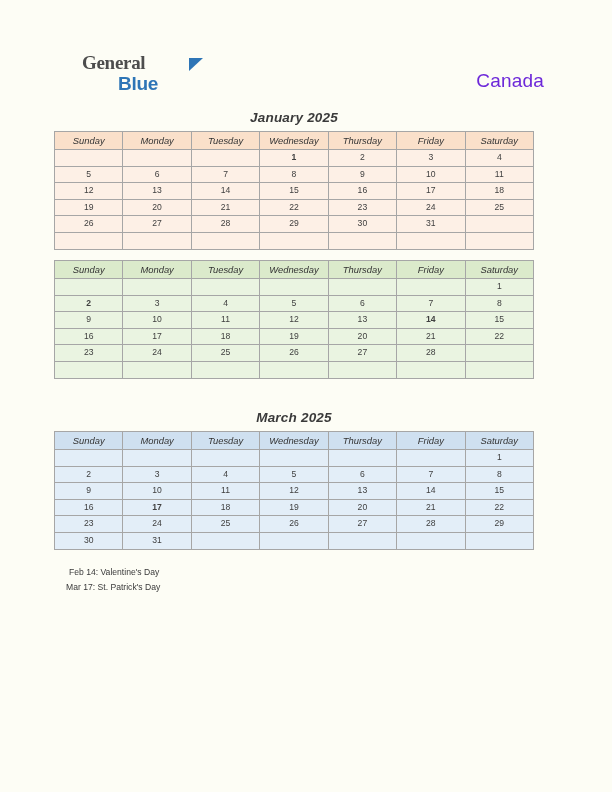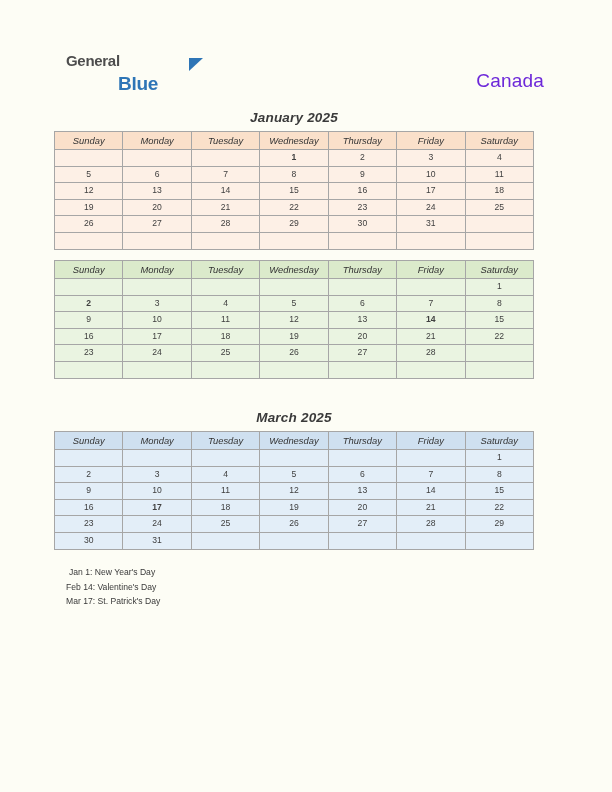"General" .logo-general { font-family: none -> Liberation Serif, serif; font-size: 15px -> 19px; left: 0 -> 16px }
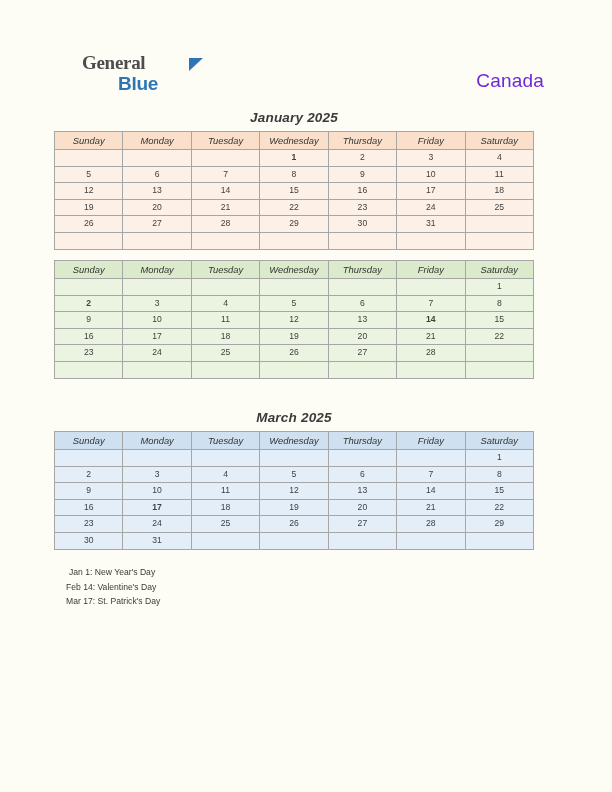"Jan 1: New Year's Day" div { html: <div>Jan 1: New Year's Day</div> -> none }
